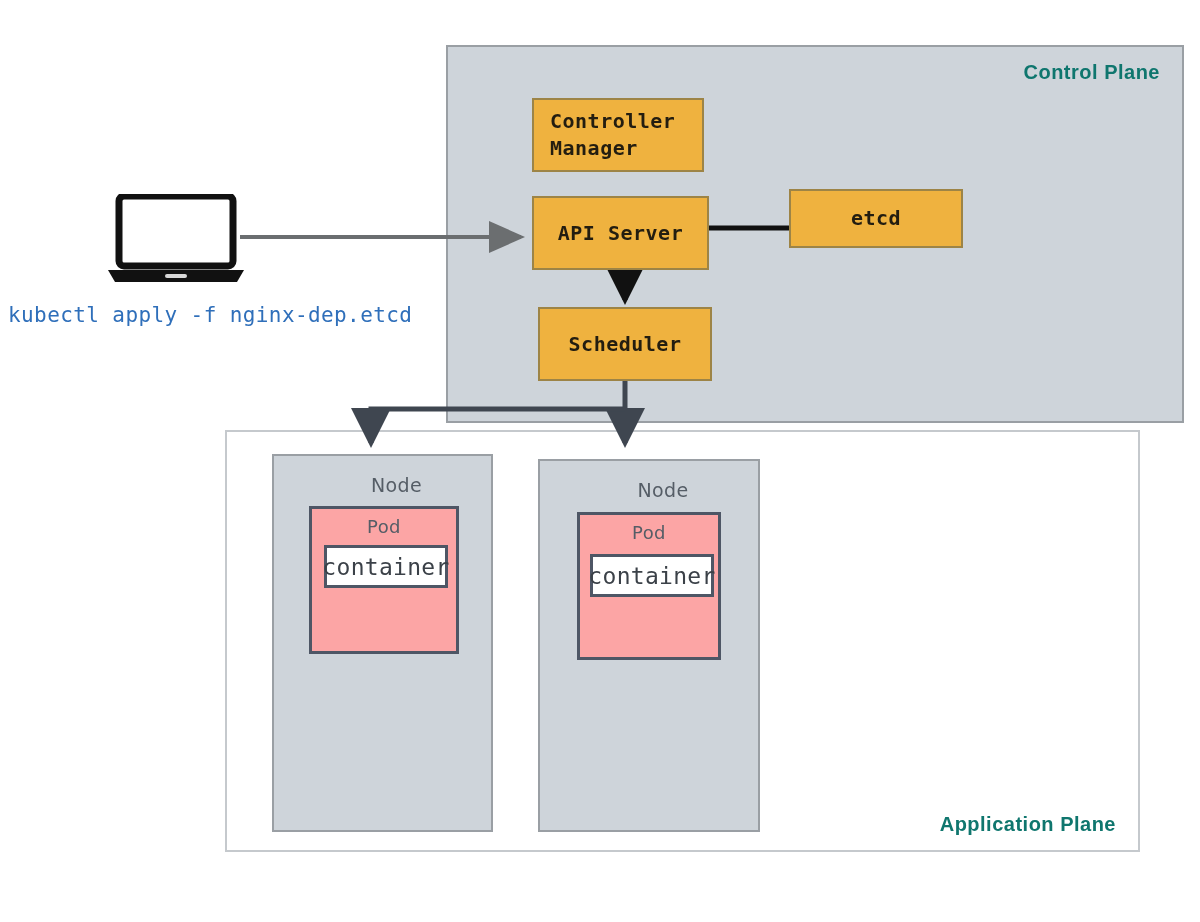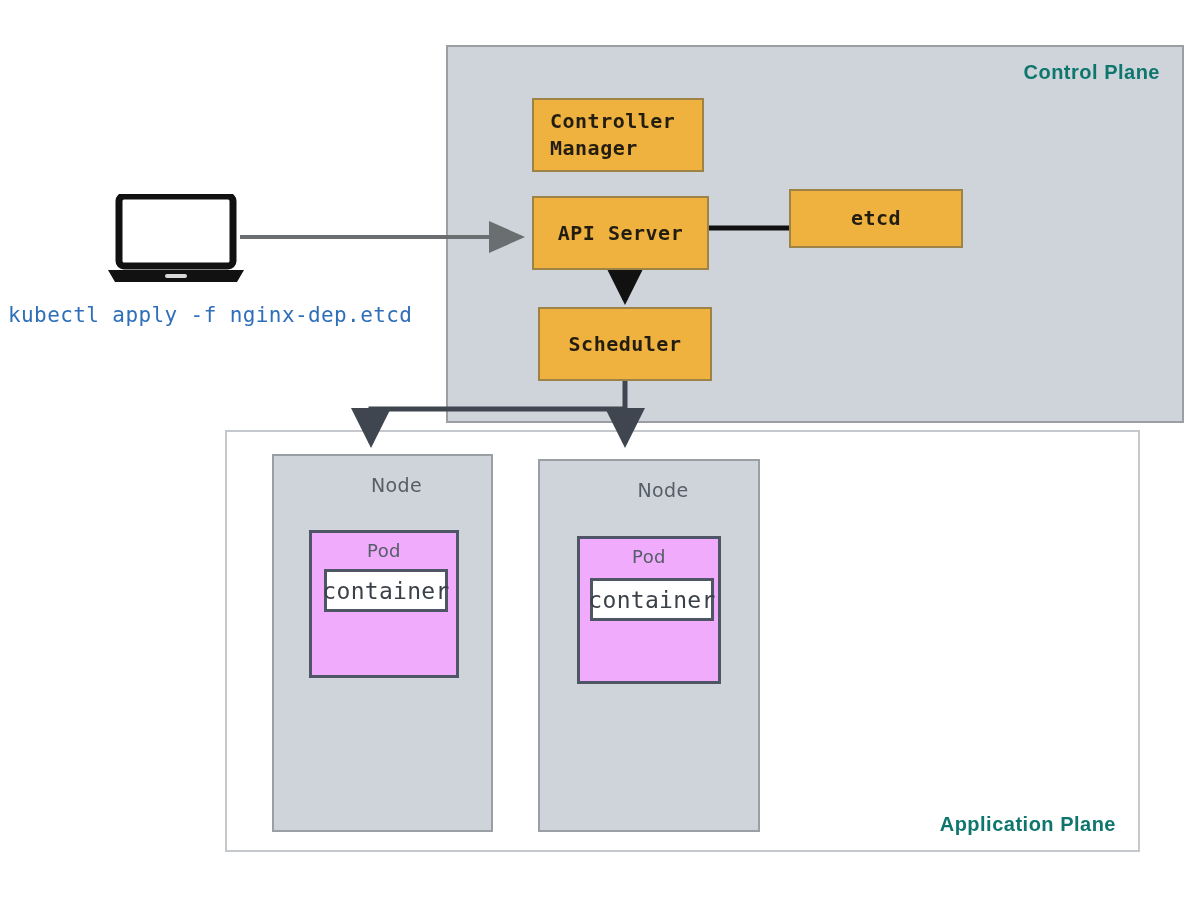"Pod" .pod-box { background: #f0abfc -> #fca5a5; margin-top: 24px -> none }
